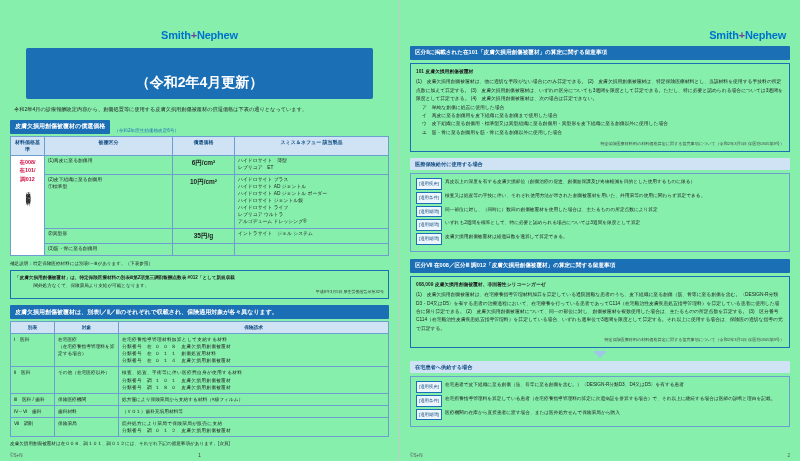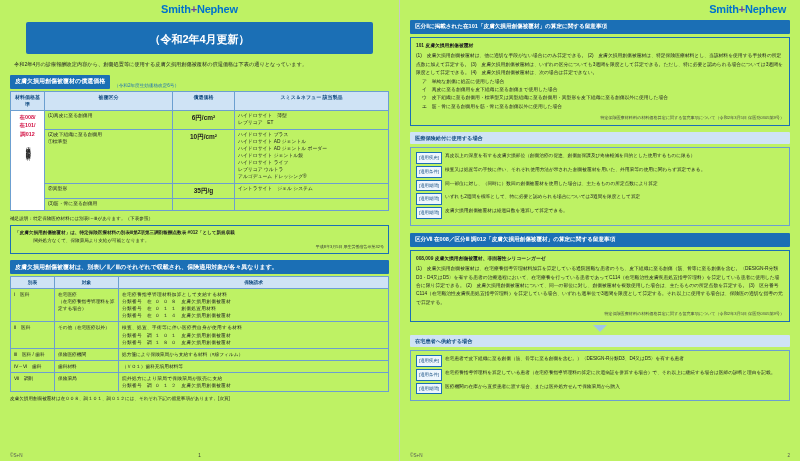"Smith+Nephew" .page { background: #bef264 -> #86efac; padding: 0 10px 14px 10px -> 26px 10px 14px 10px }
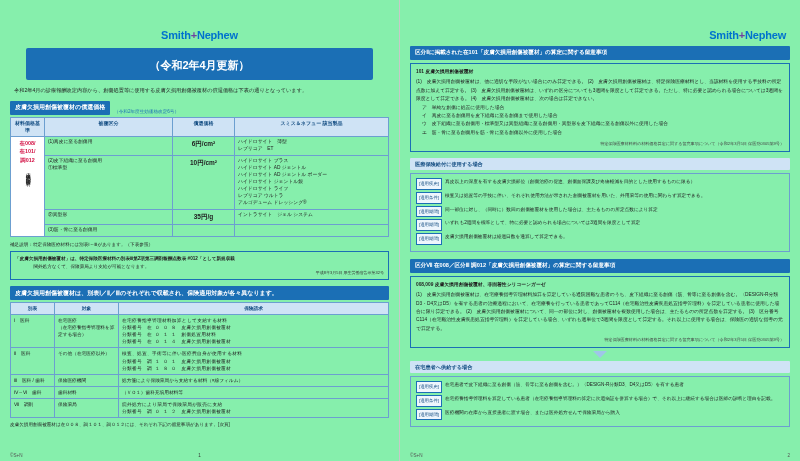"（令和2年4月更新）" .title-box .t2 { font-size: 11px -> 14px; margin-top: 3px -> 19px }
